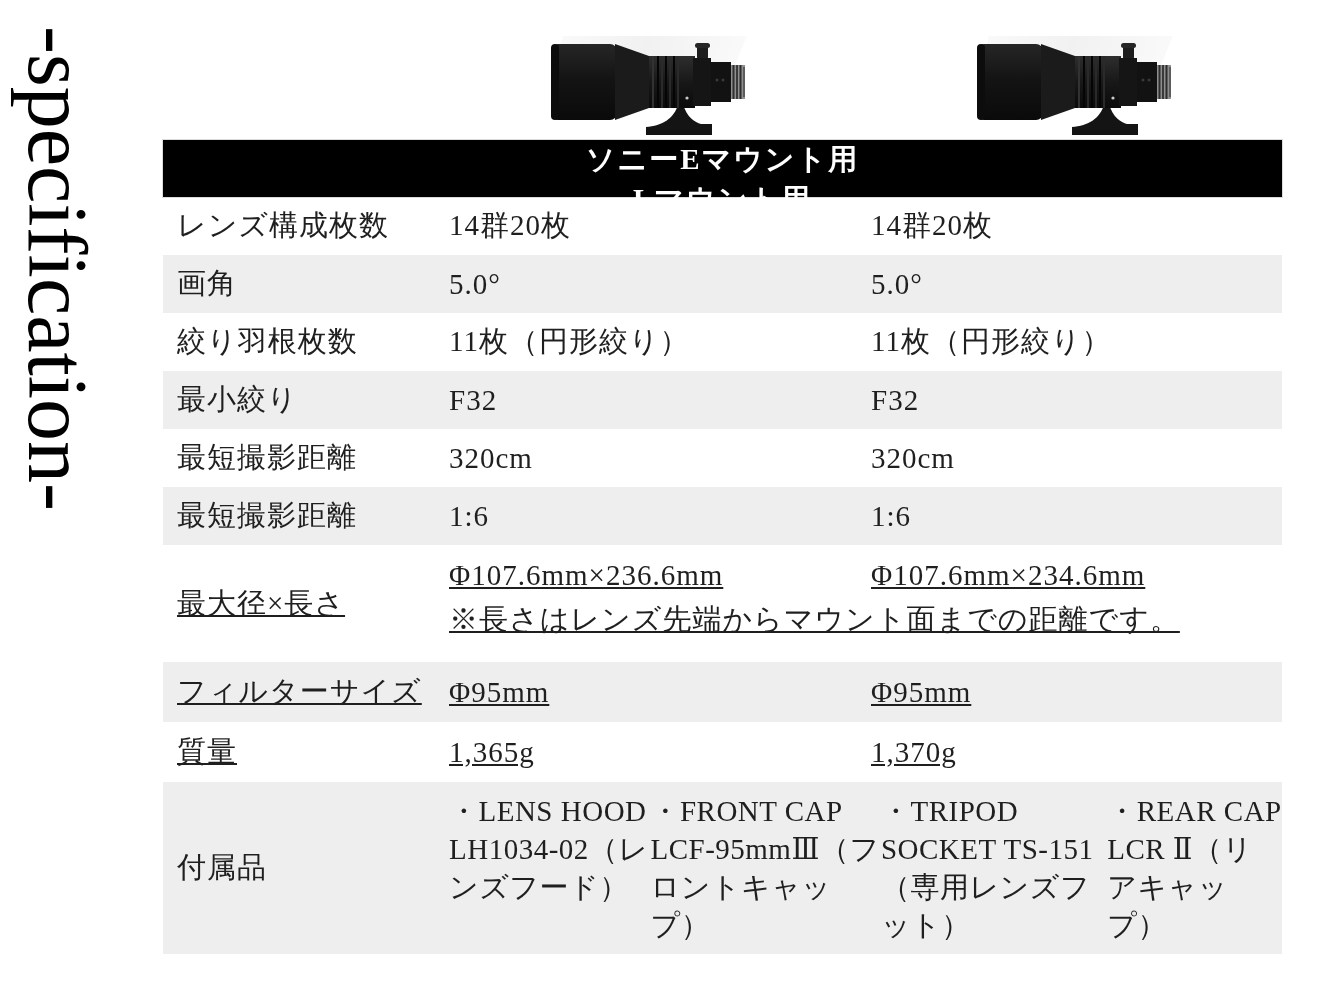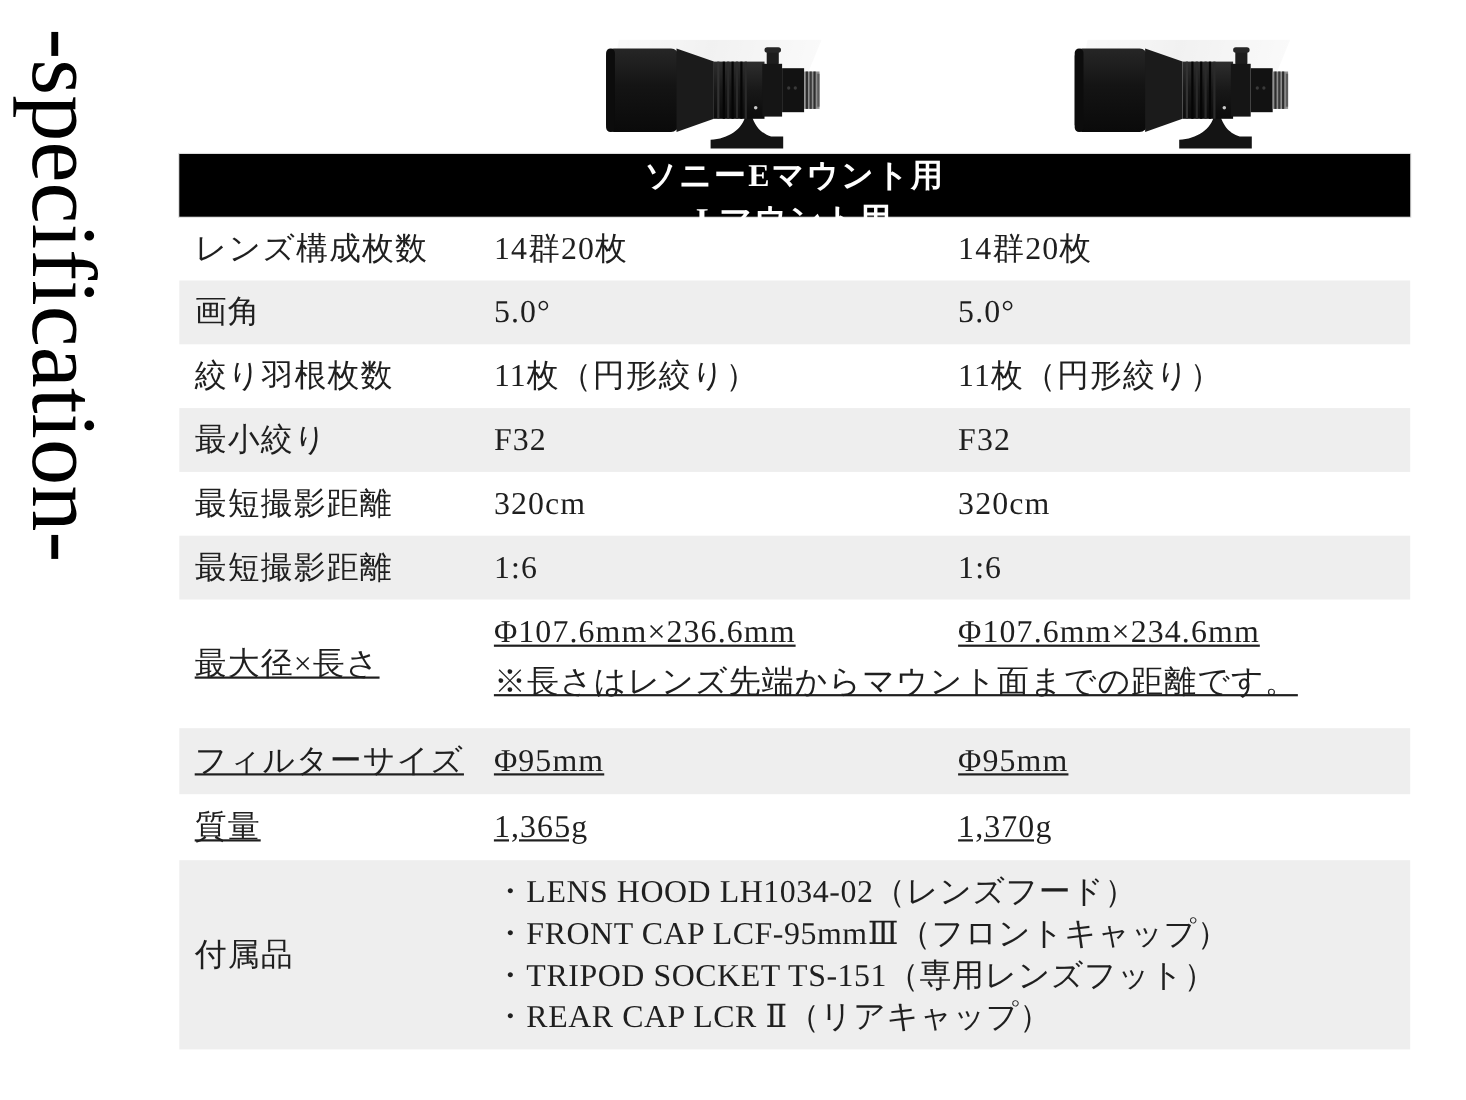"・LENS HOOD LH1034-02（レンズフード）" .acc-list { flex-direction: column -> row }
